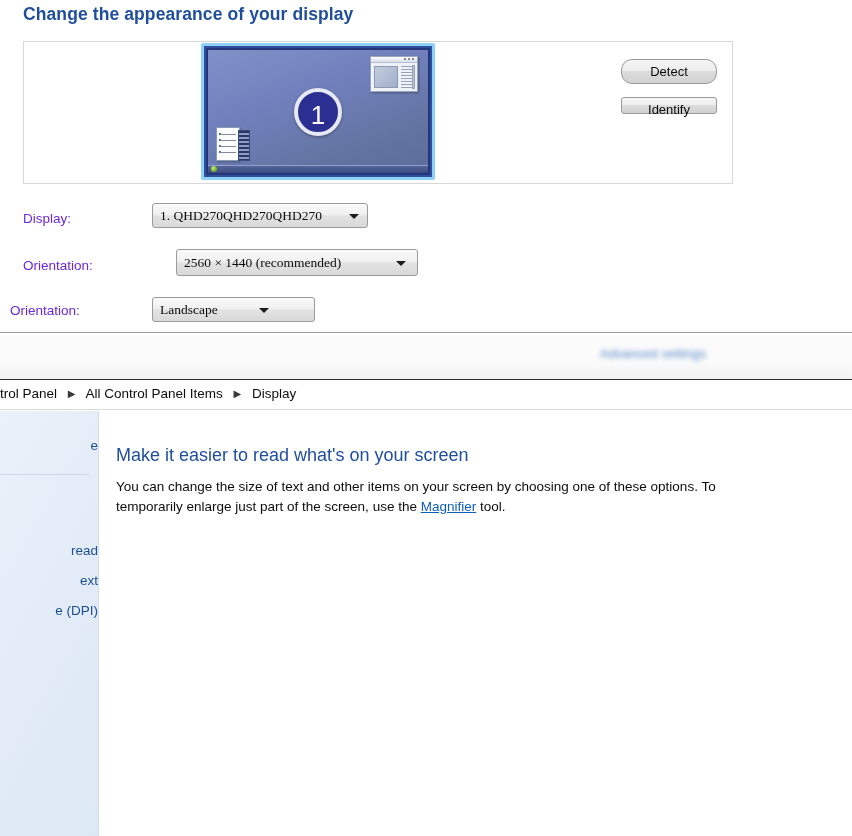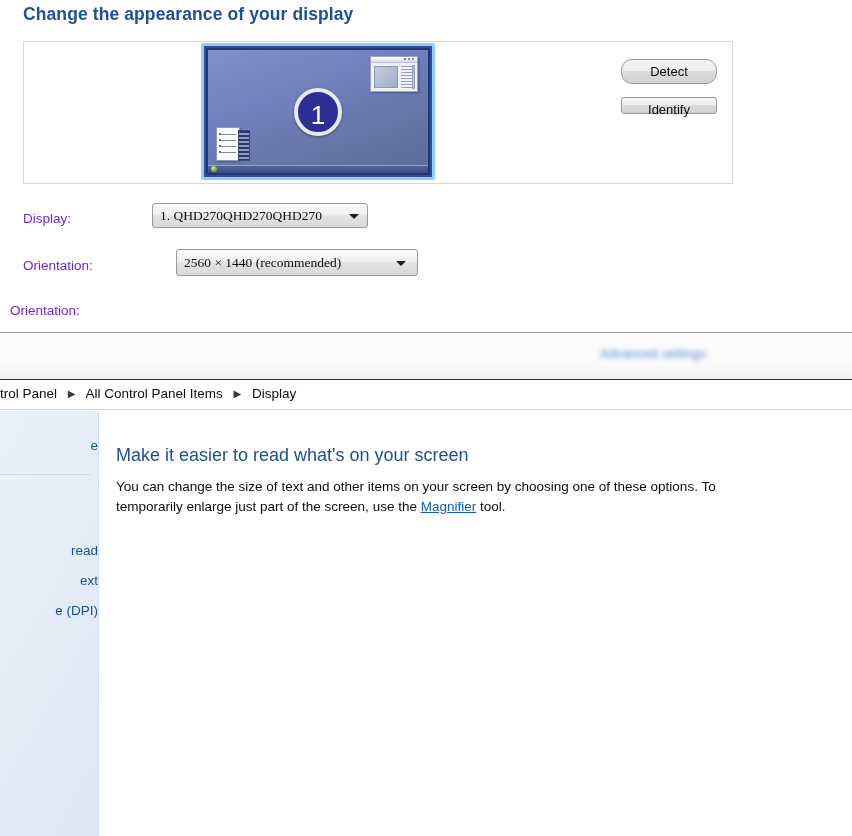"Landscape" div.combo { html: none -> <div> <span>Landscape</span> <span></span> </div> }
